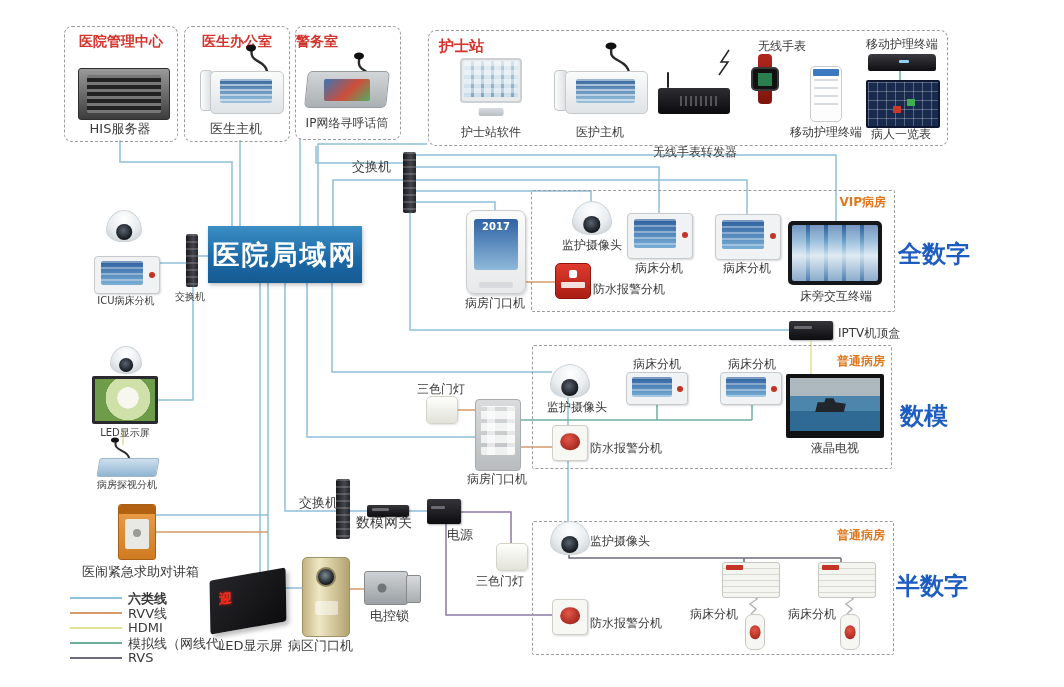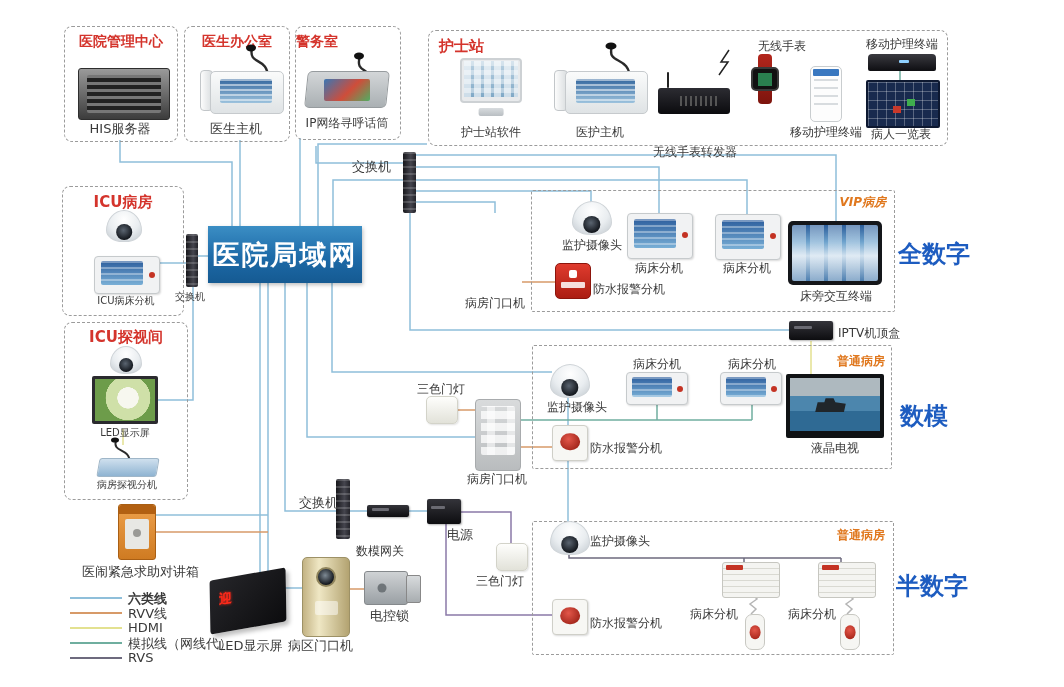"ICU病房" div.box { html: <div> <span>ICU病房</span> </div> -> none }
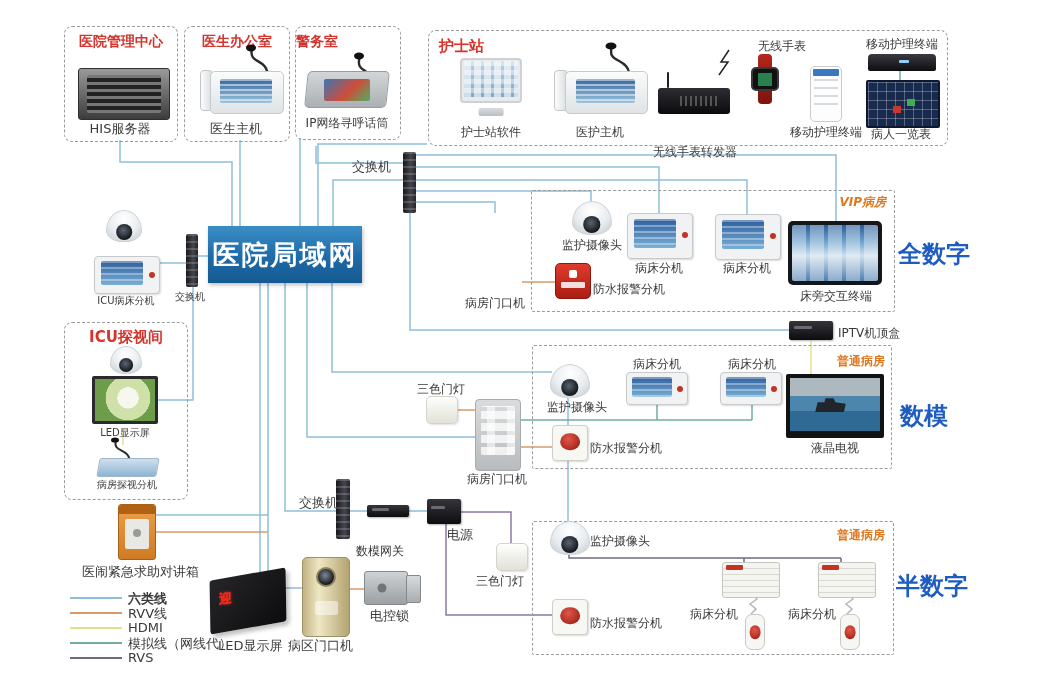"VIP病房" span.sec-title { font-style: italic -> none }
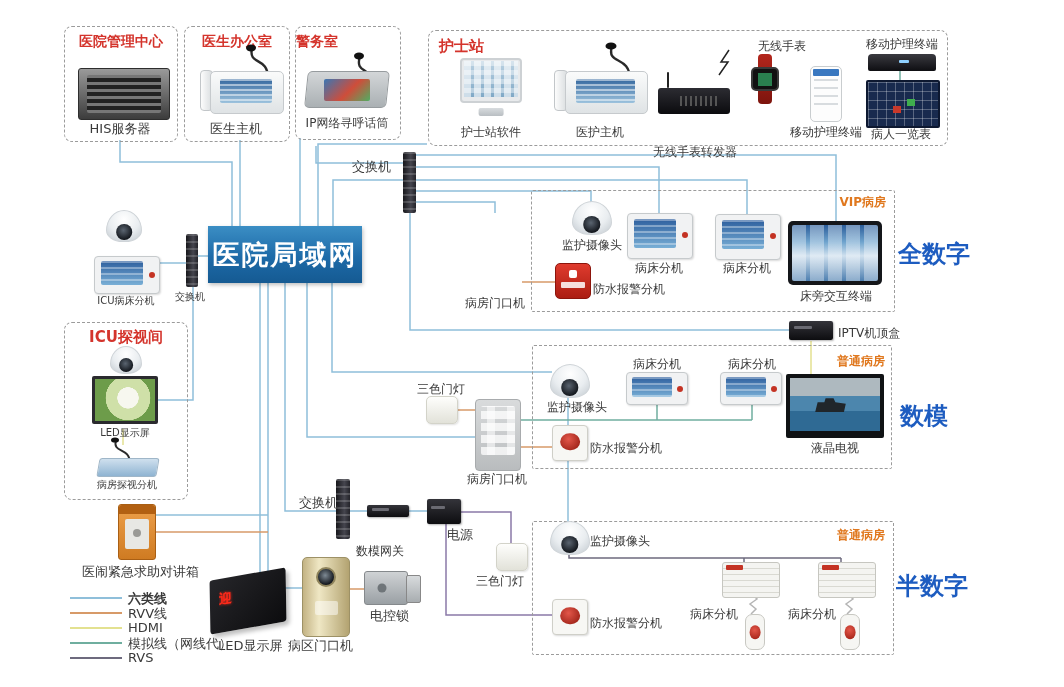"2017" div.node { html: none -> <div> <div>2017</div> <div></div> </div> }
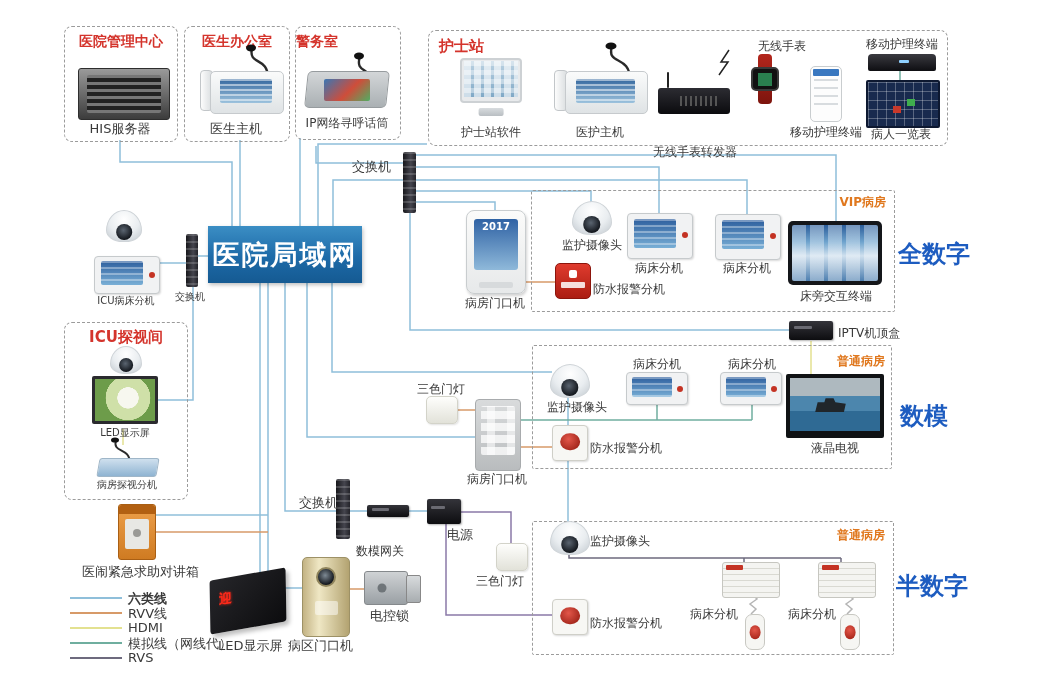"ICU探视间" div.box { html: <div> <span>ICU探视间</span> </div> -> none }
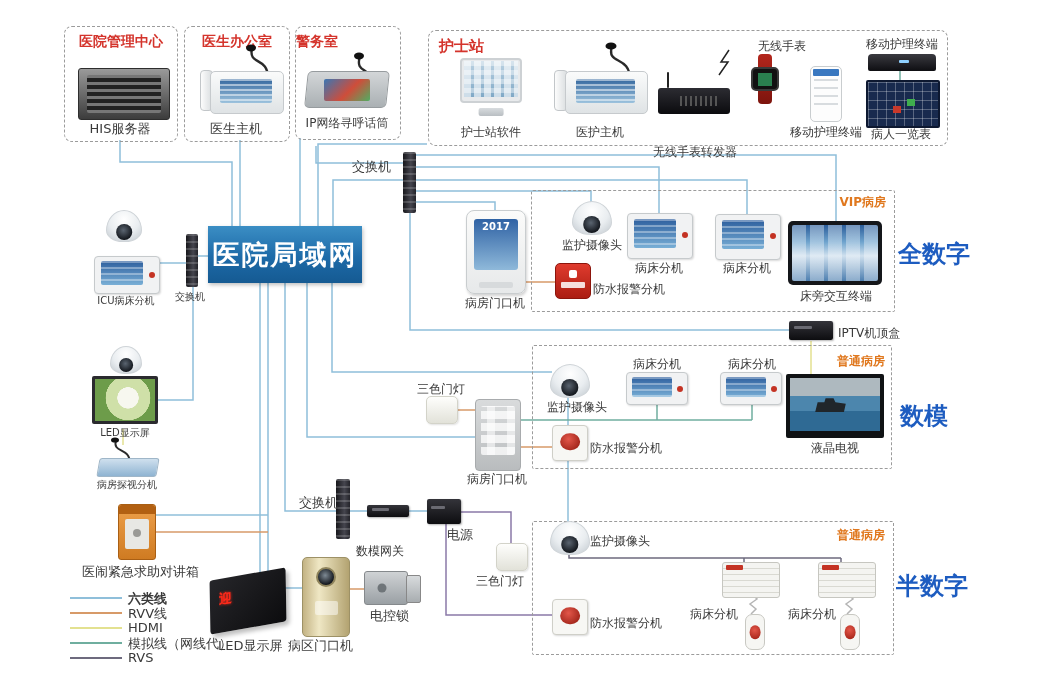"数模网关" span.lbl { font-size: 12px -> 14px; top: 543px -> 514px }
